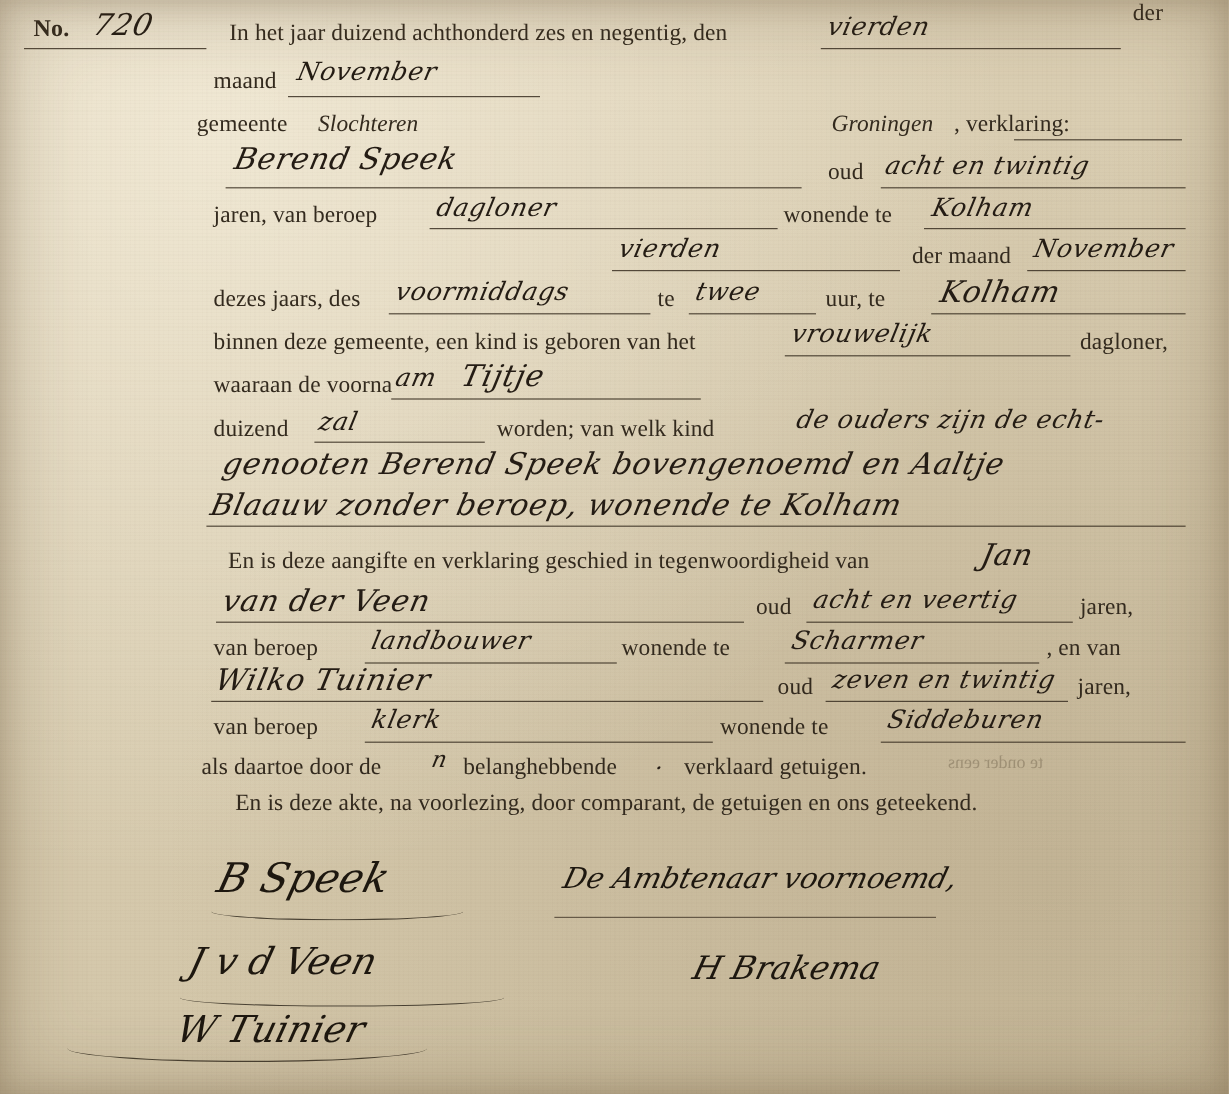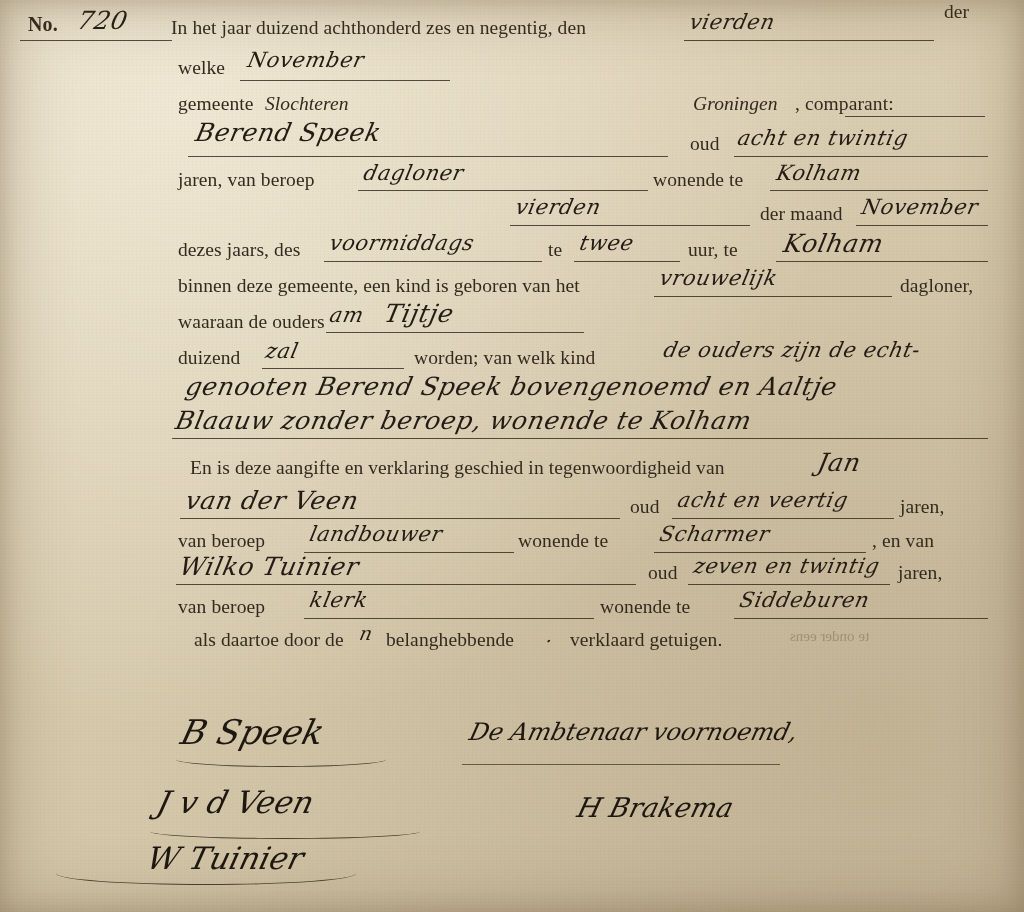"In het jaar duizend achthonderd" div.line { left: 171px -> 191px }
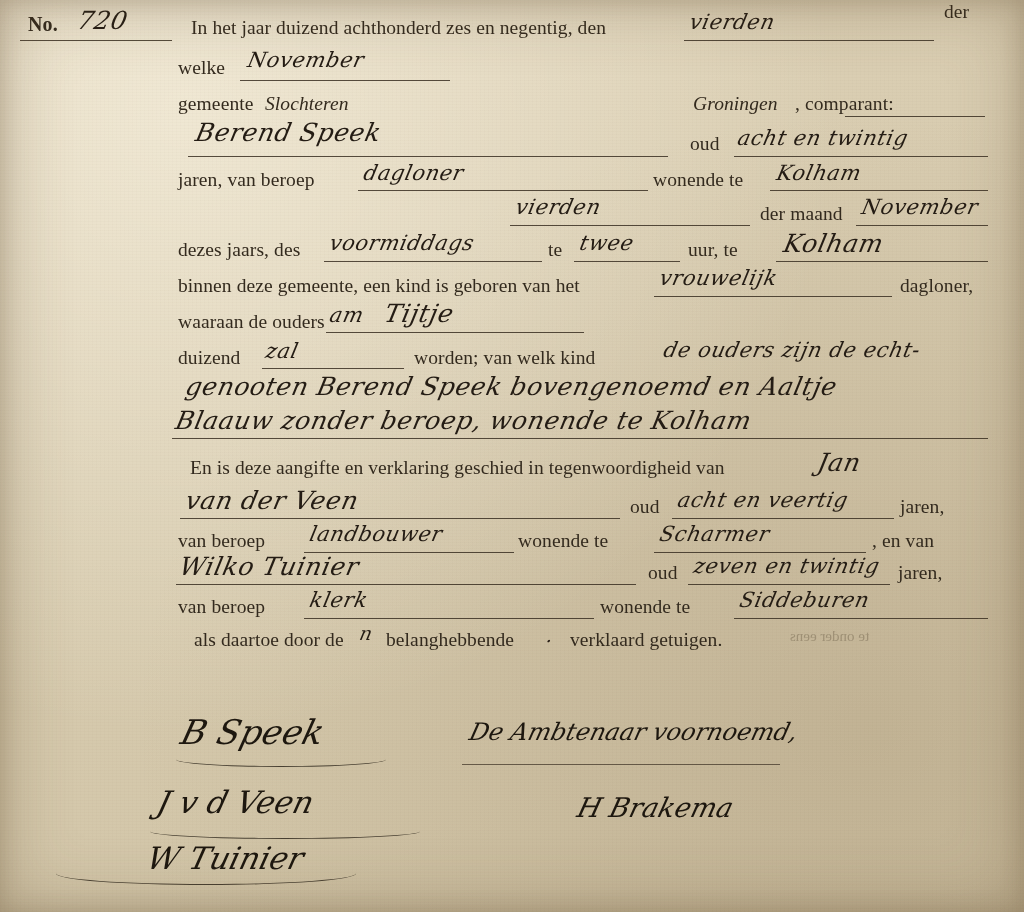"welke" div.line { text: welke -> maand }
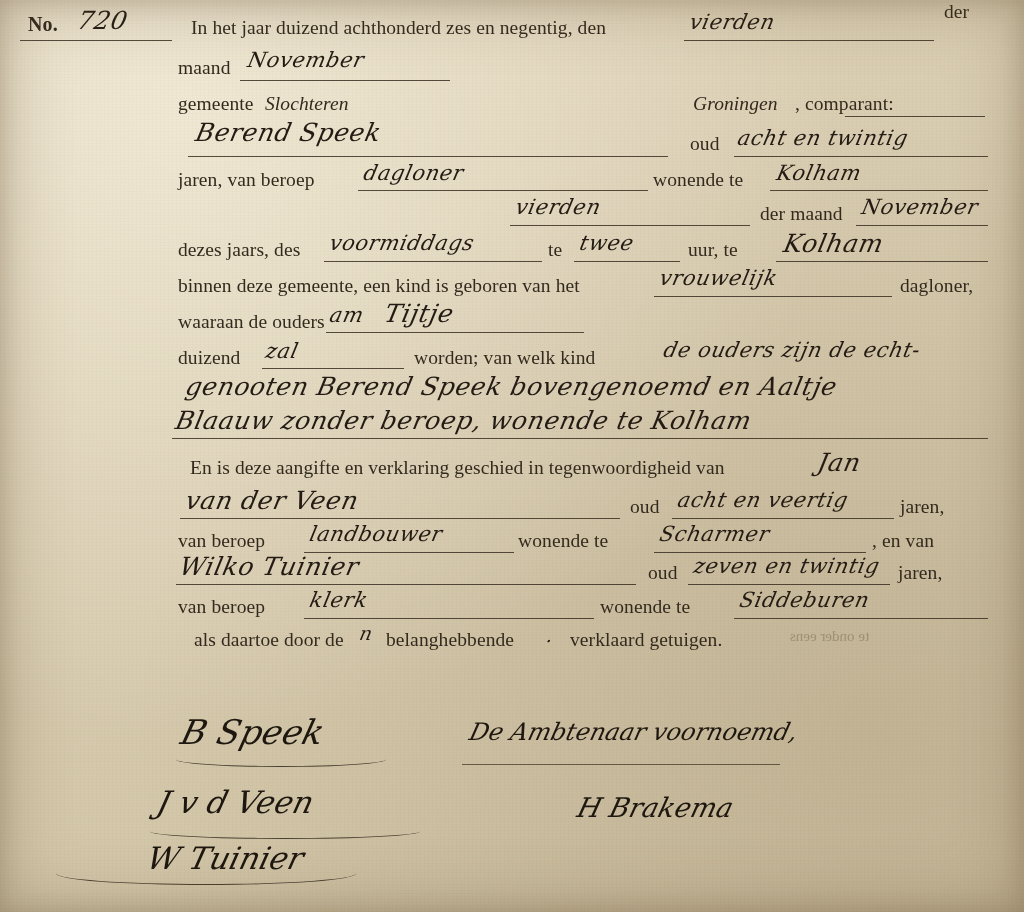"gemeente" div.line { left: 178px -> 164px }
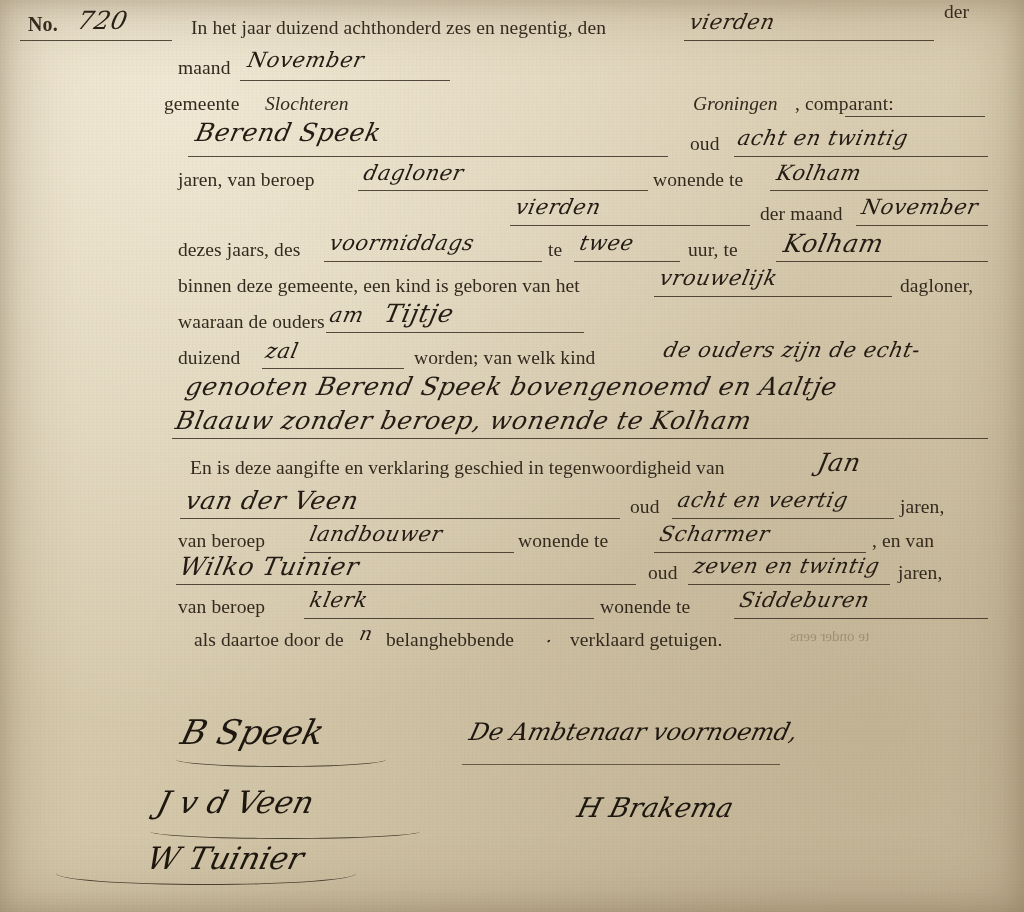", comparant:" div.line { text: comparant -> verklaring }
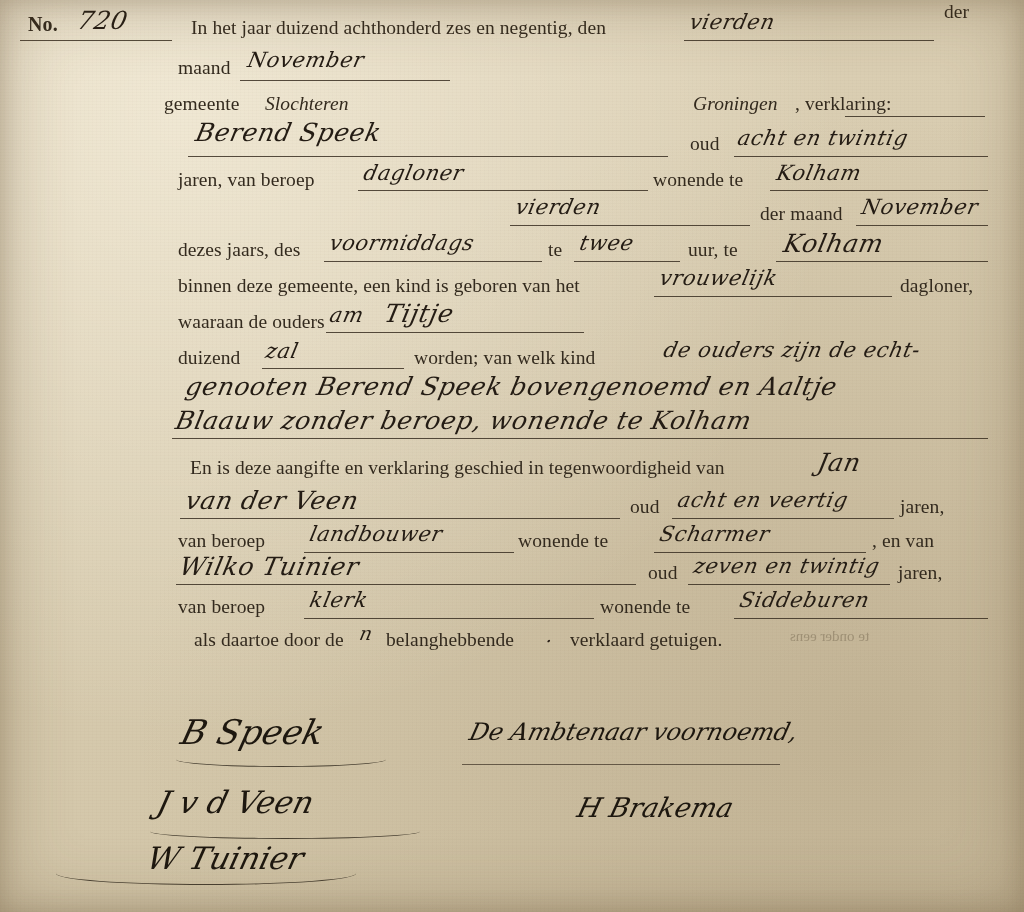"waaraan de ouders" div.line { text: ouders -> voorna }
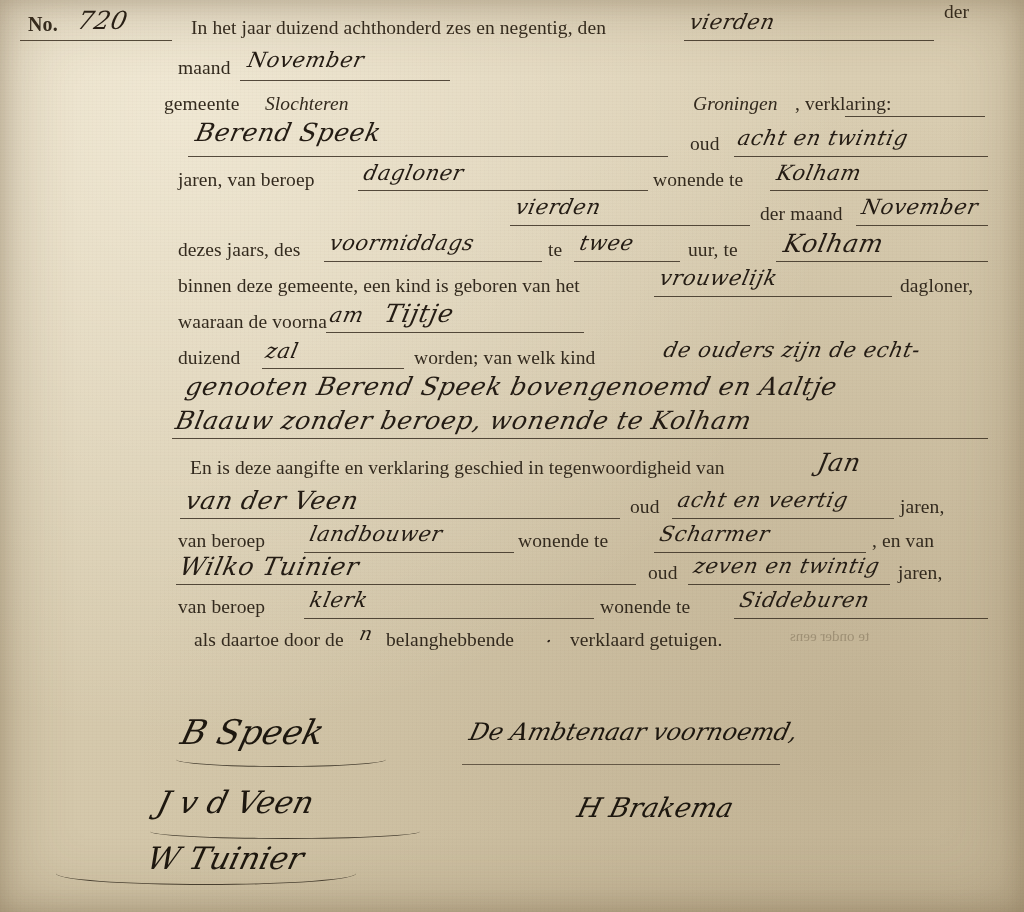"als daartoe door de" div.line { left: 194px -> 168px }
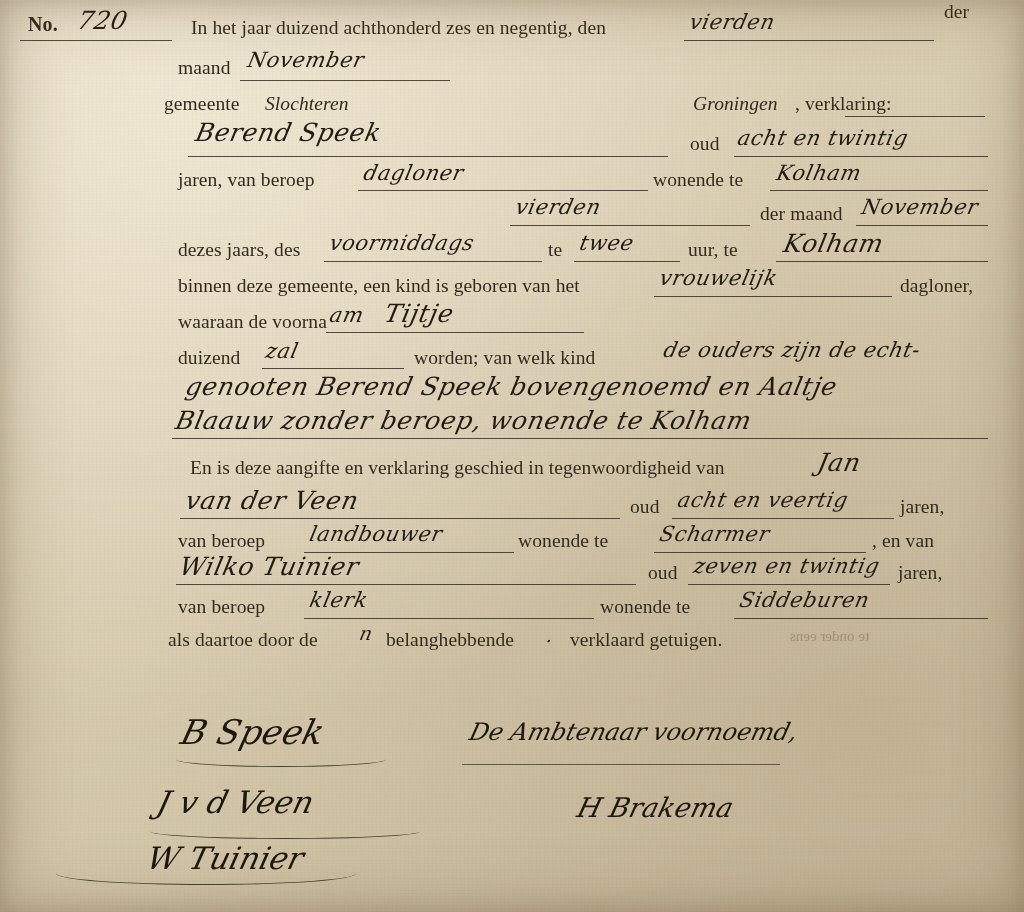"En is deze akte, na" div.line { html: none -> <div>En is deze akte, na voorlezing, door comparant, de getuigen en ons geteekend.</div> }
